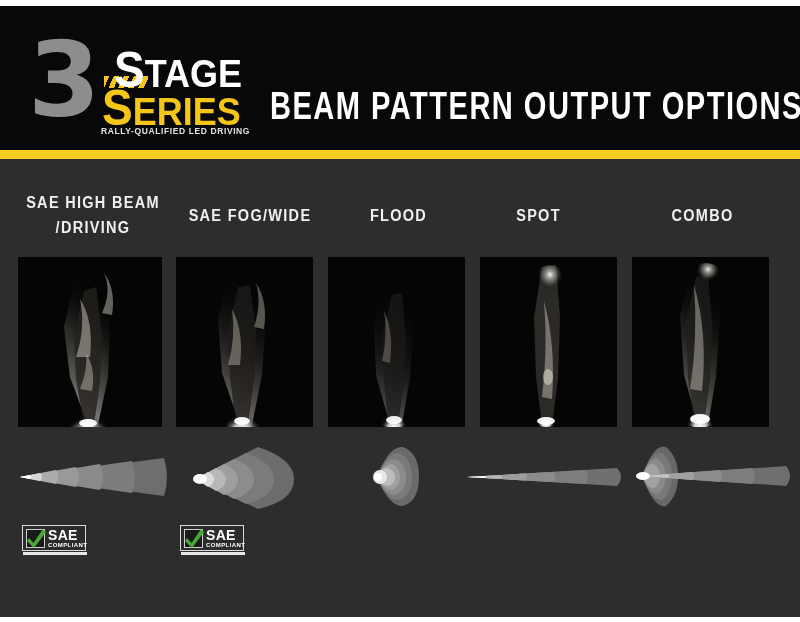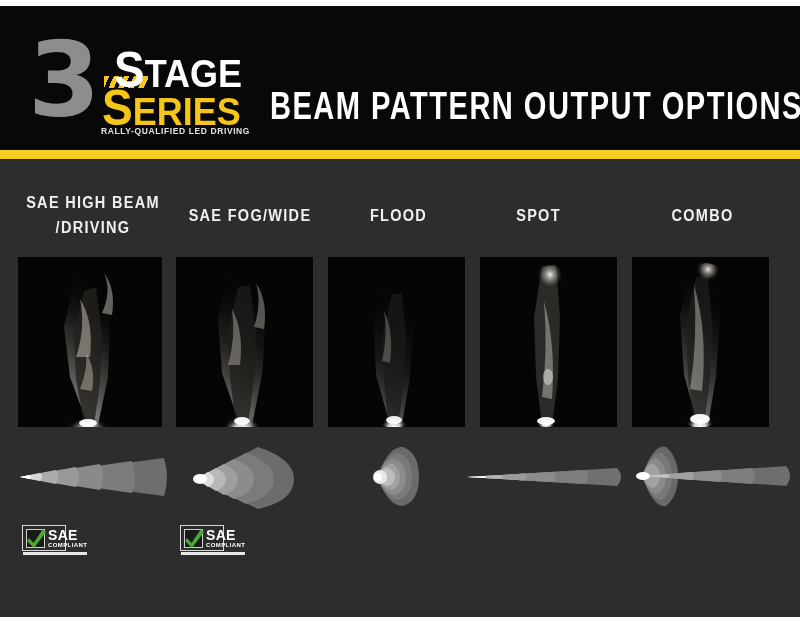"SAE" .sae { width: 44px -> 64px }
